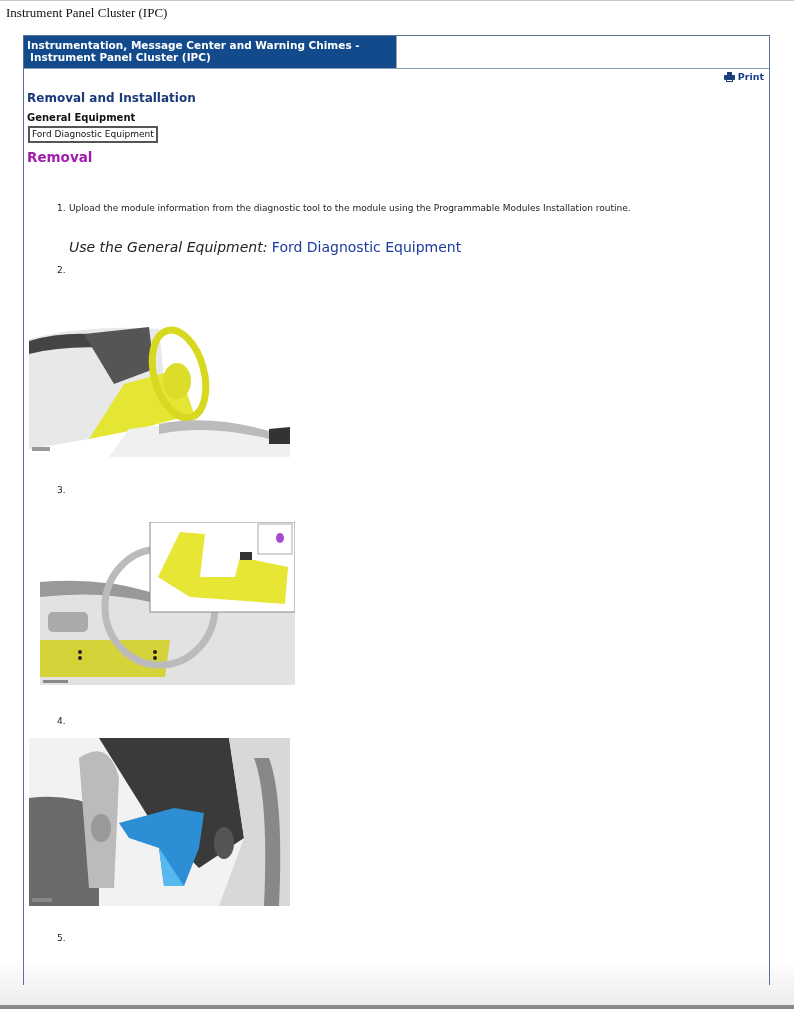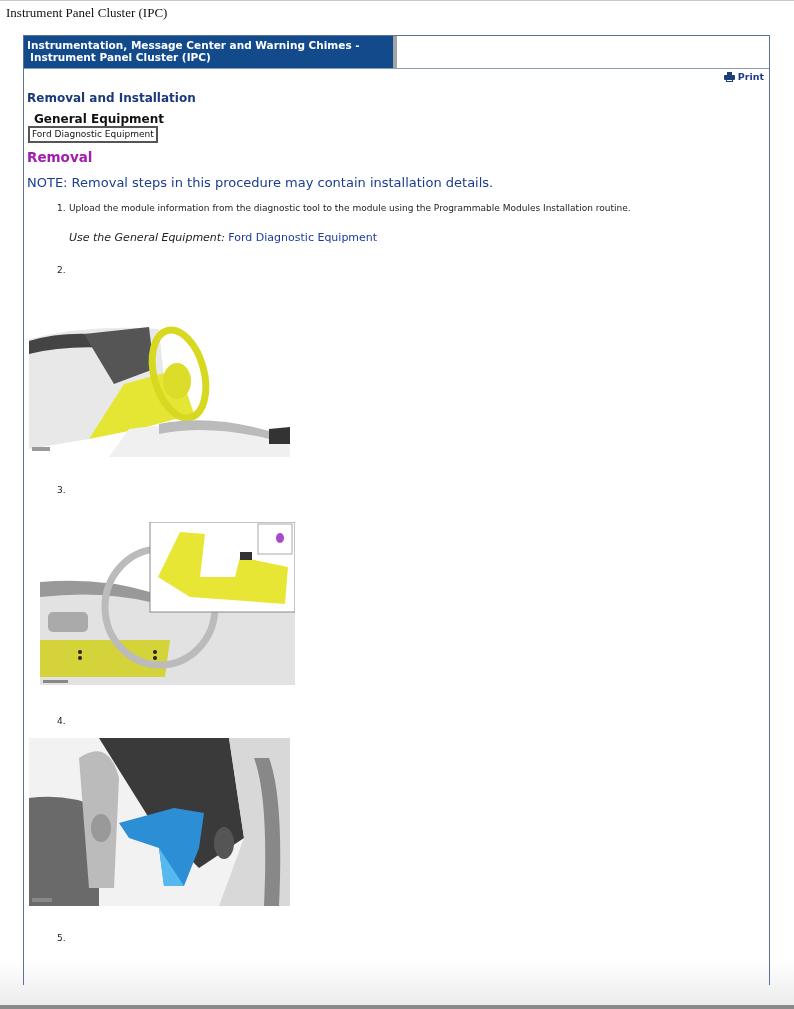"Instrumentation, Message Center and" .header-title { border-right: 4px solid #a3a3a3 -> 1px solid #a3a3a3 }
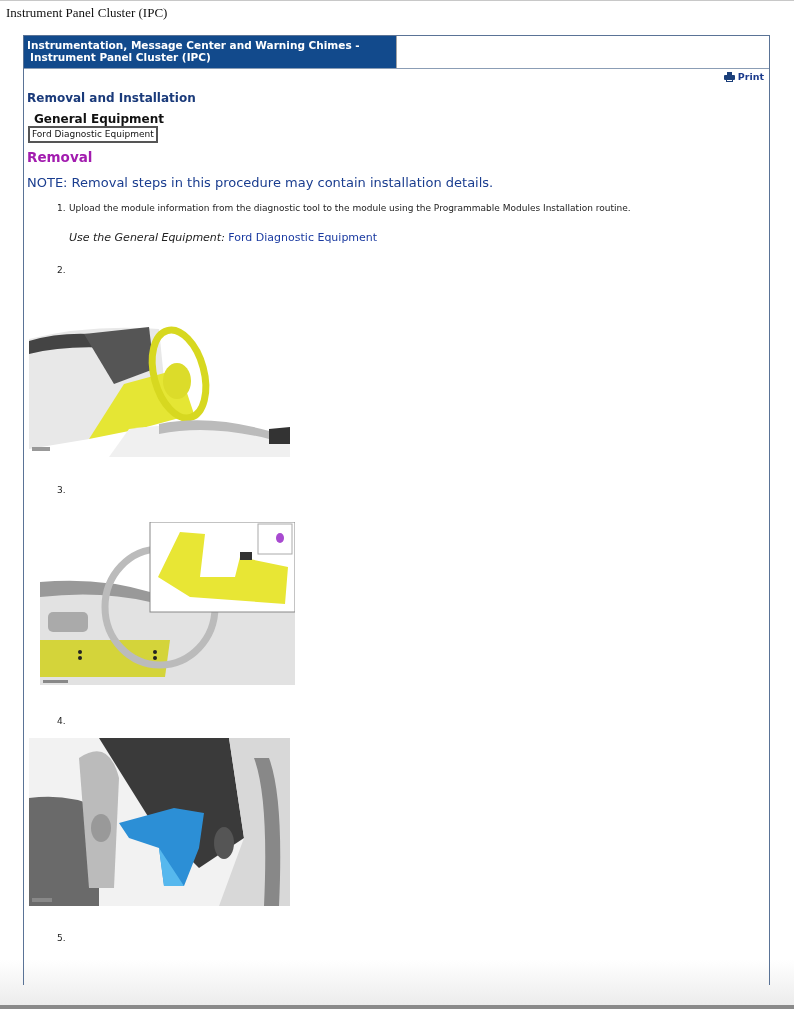"General Equipment" .gen-eq-label { font-size: 12px -> 10px; left: 10px -> 3px }
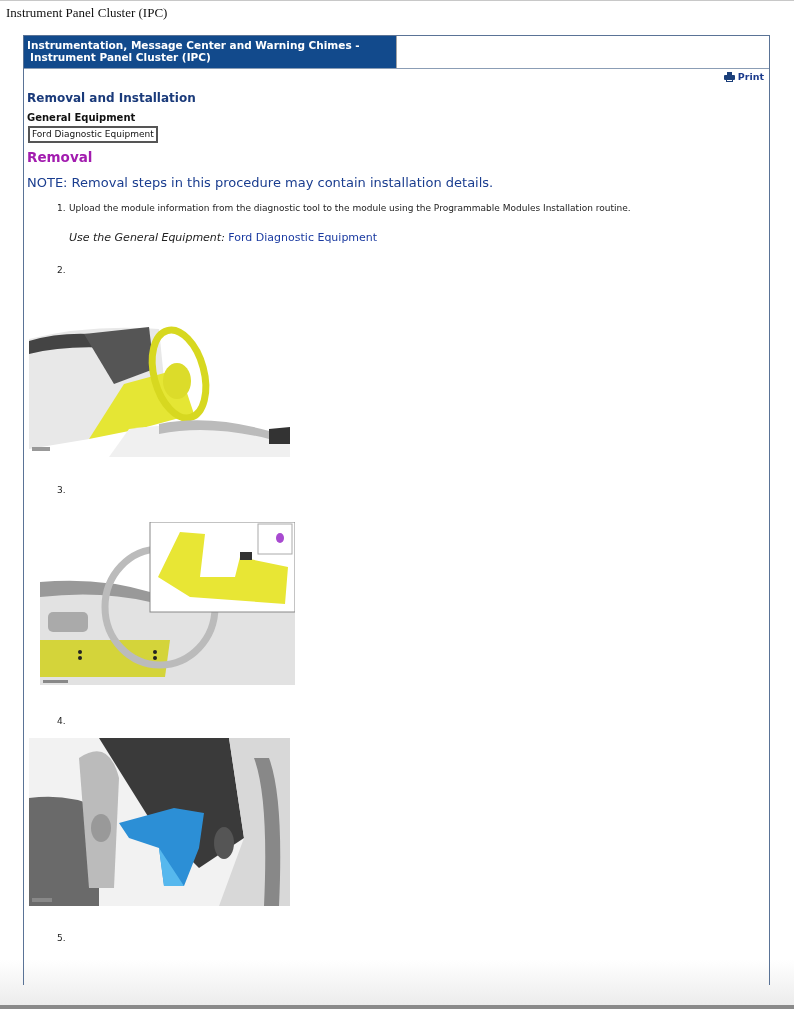"NOTE: Removal steps in this" div.note { html: <div>NOTE: Removal steps in this procedure may contain installation details.</div> -> none }
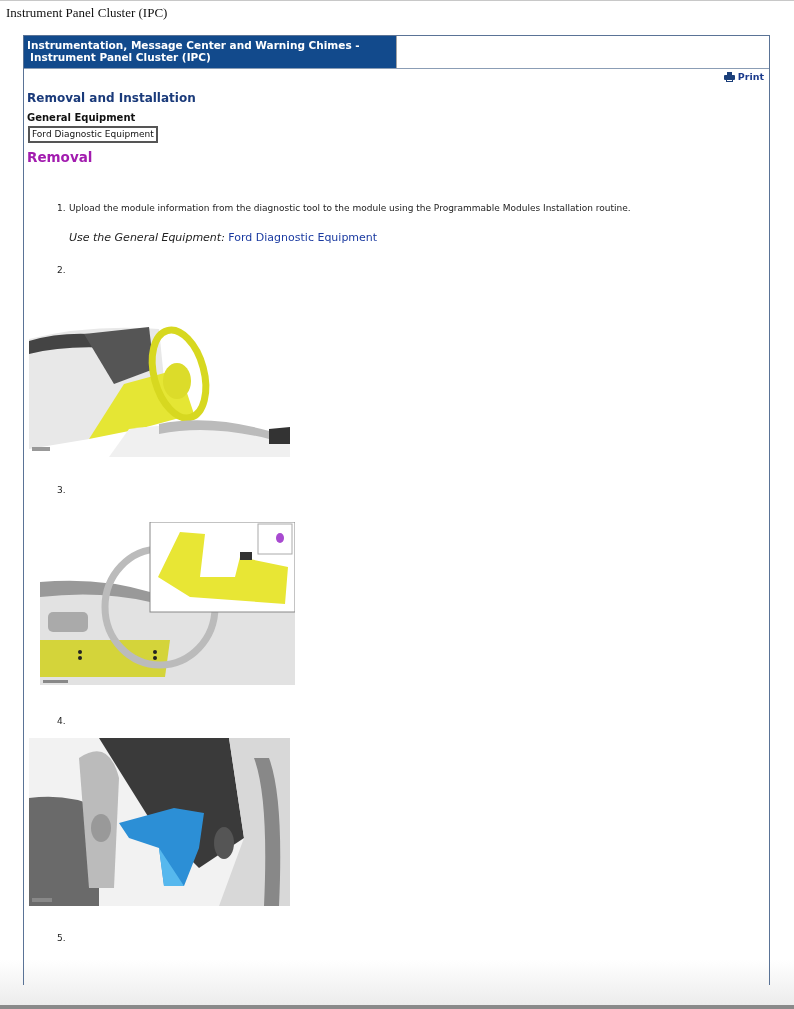"Use the General Equipment: Ford" .step-use { font-size: 11px -> 14px; margin-top: none -> 8px }
